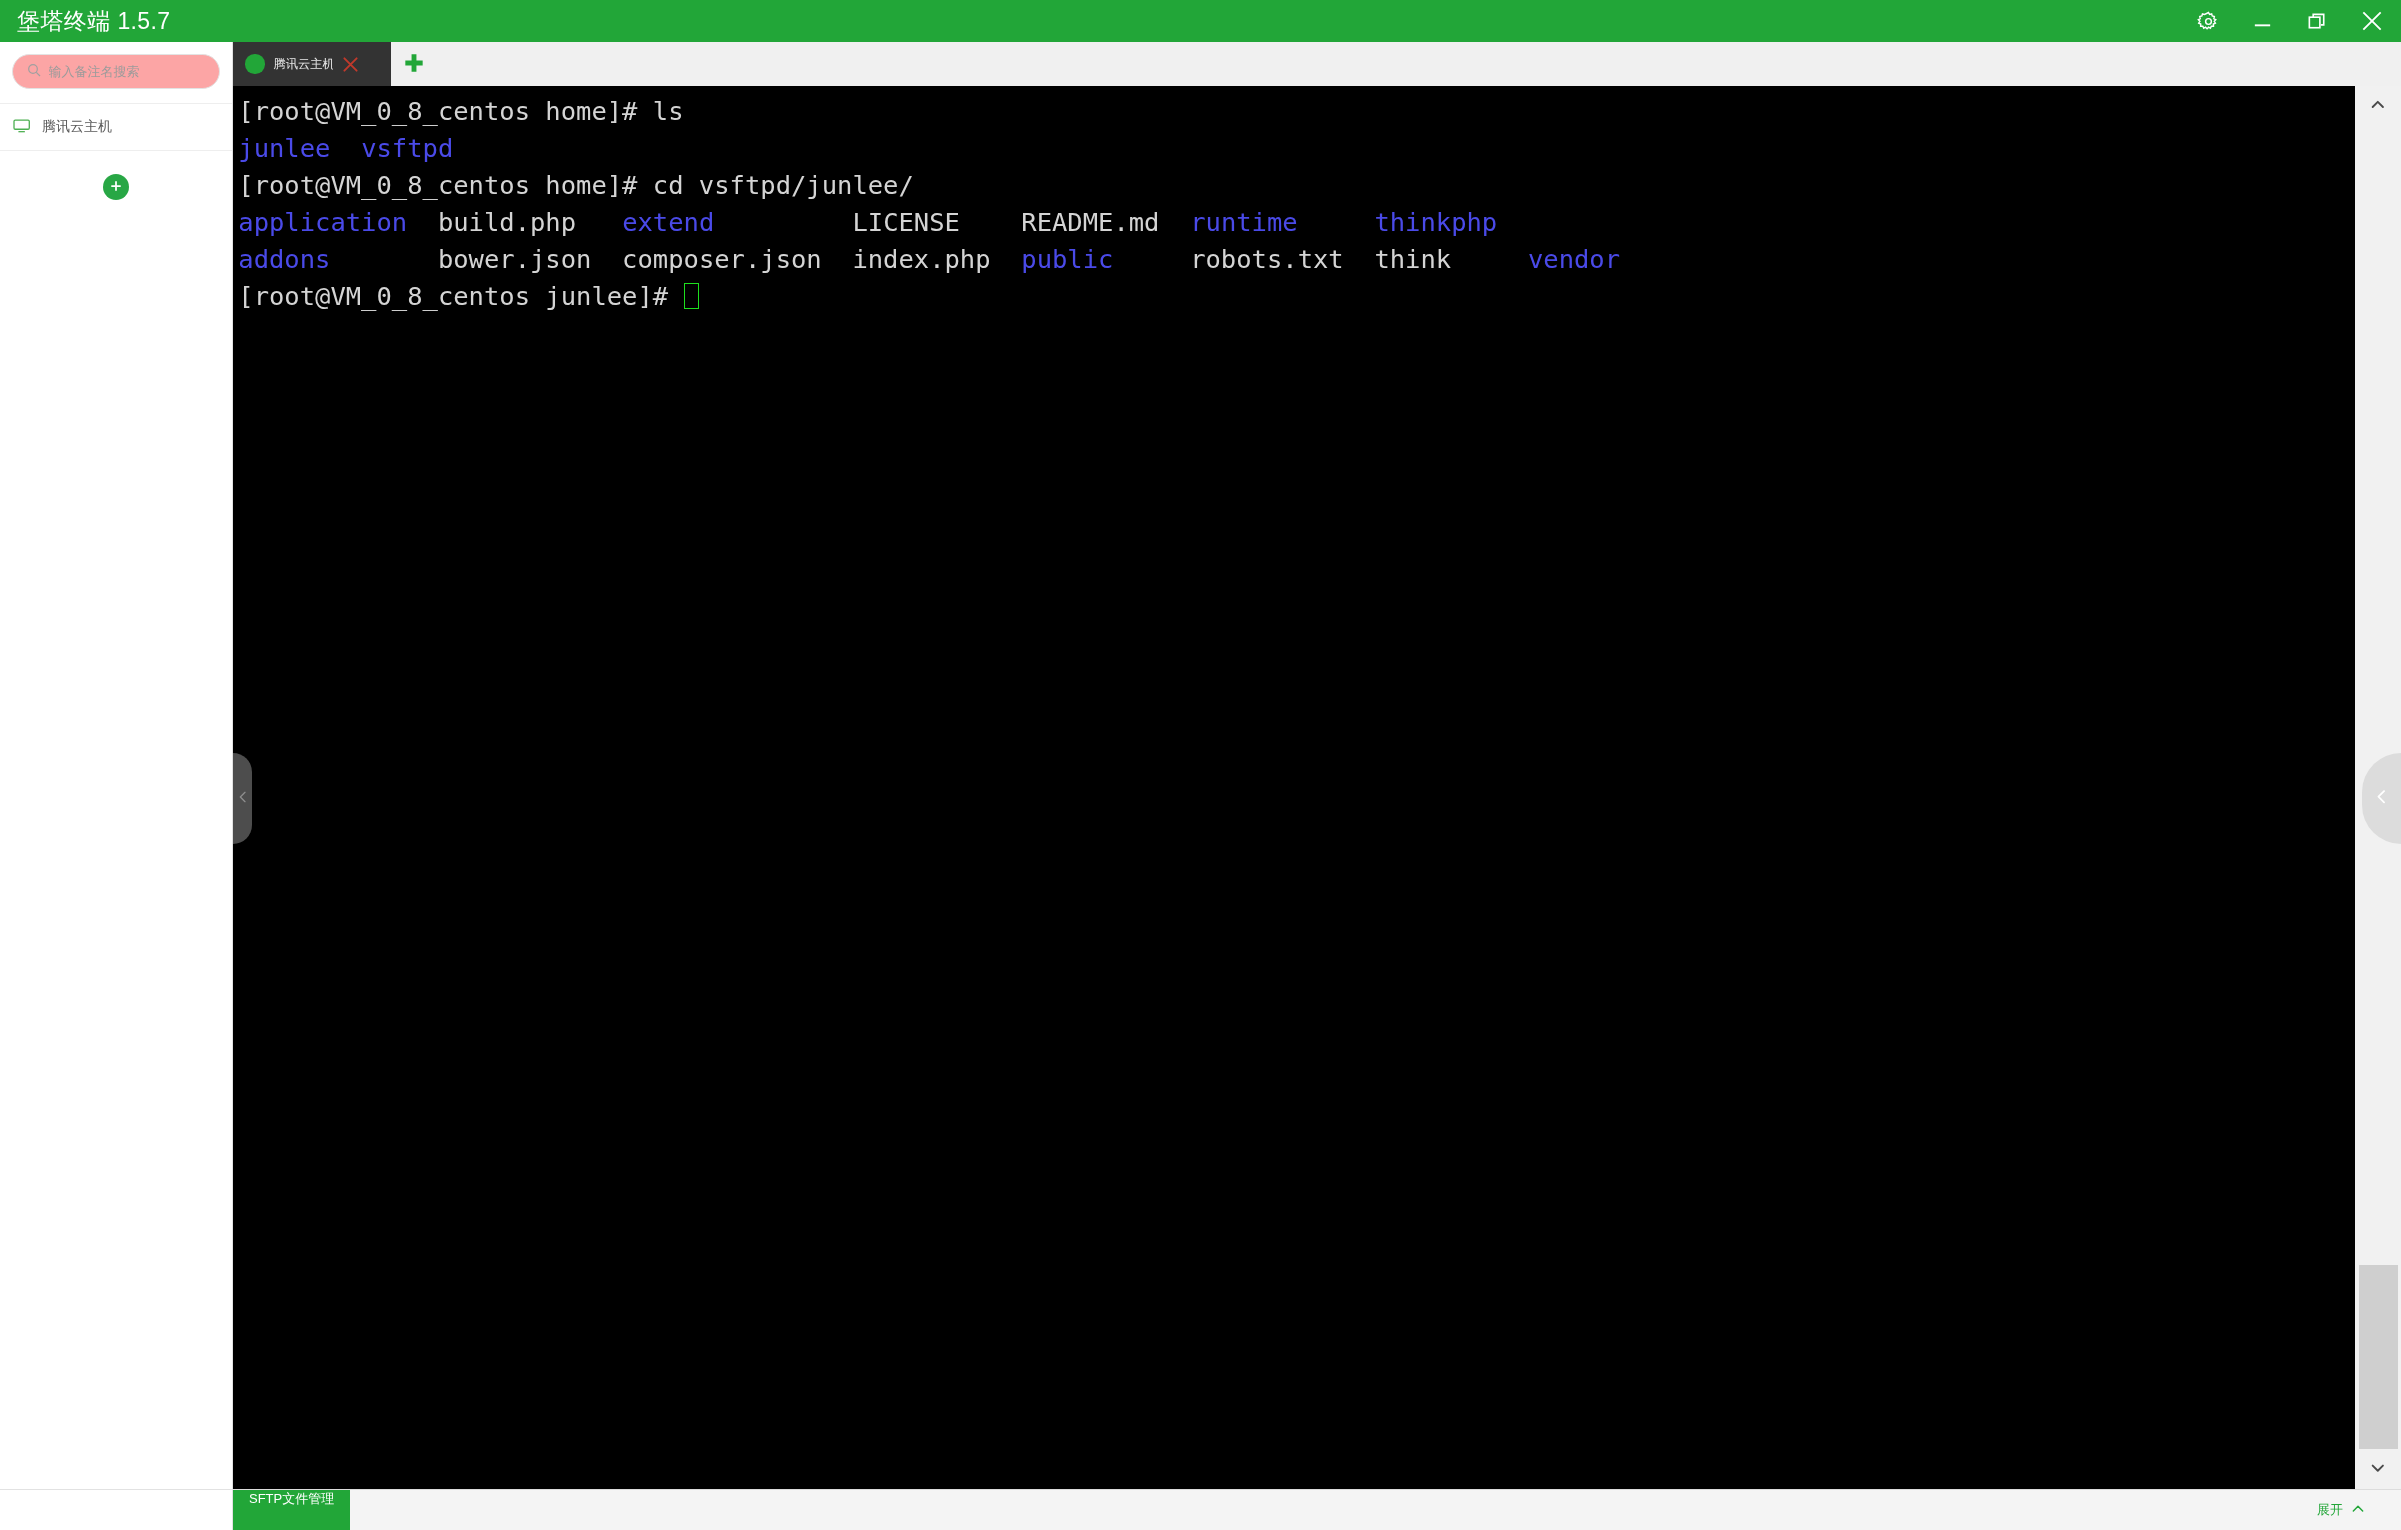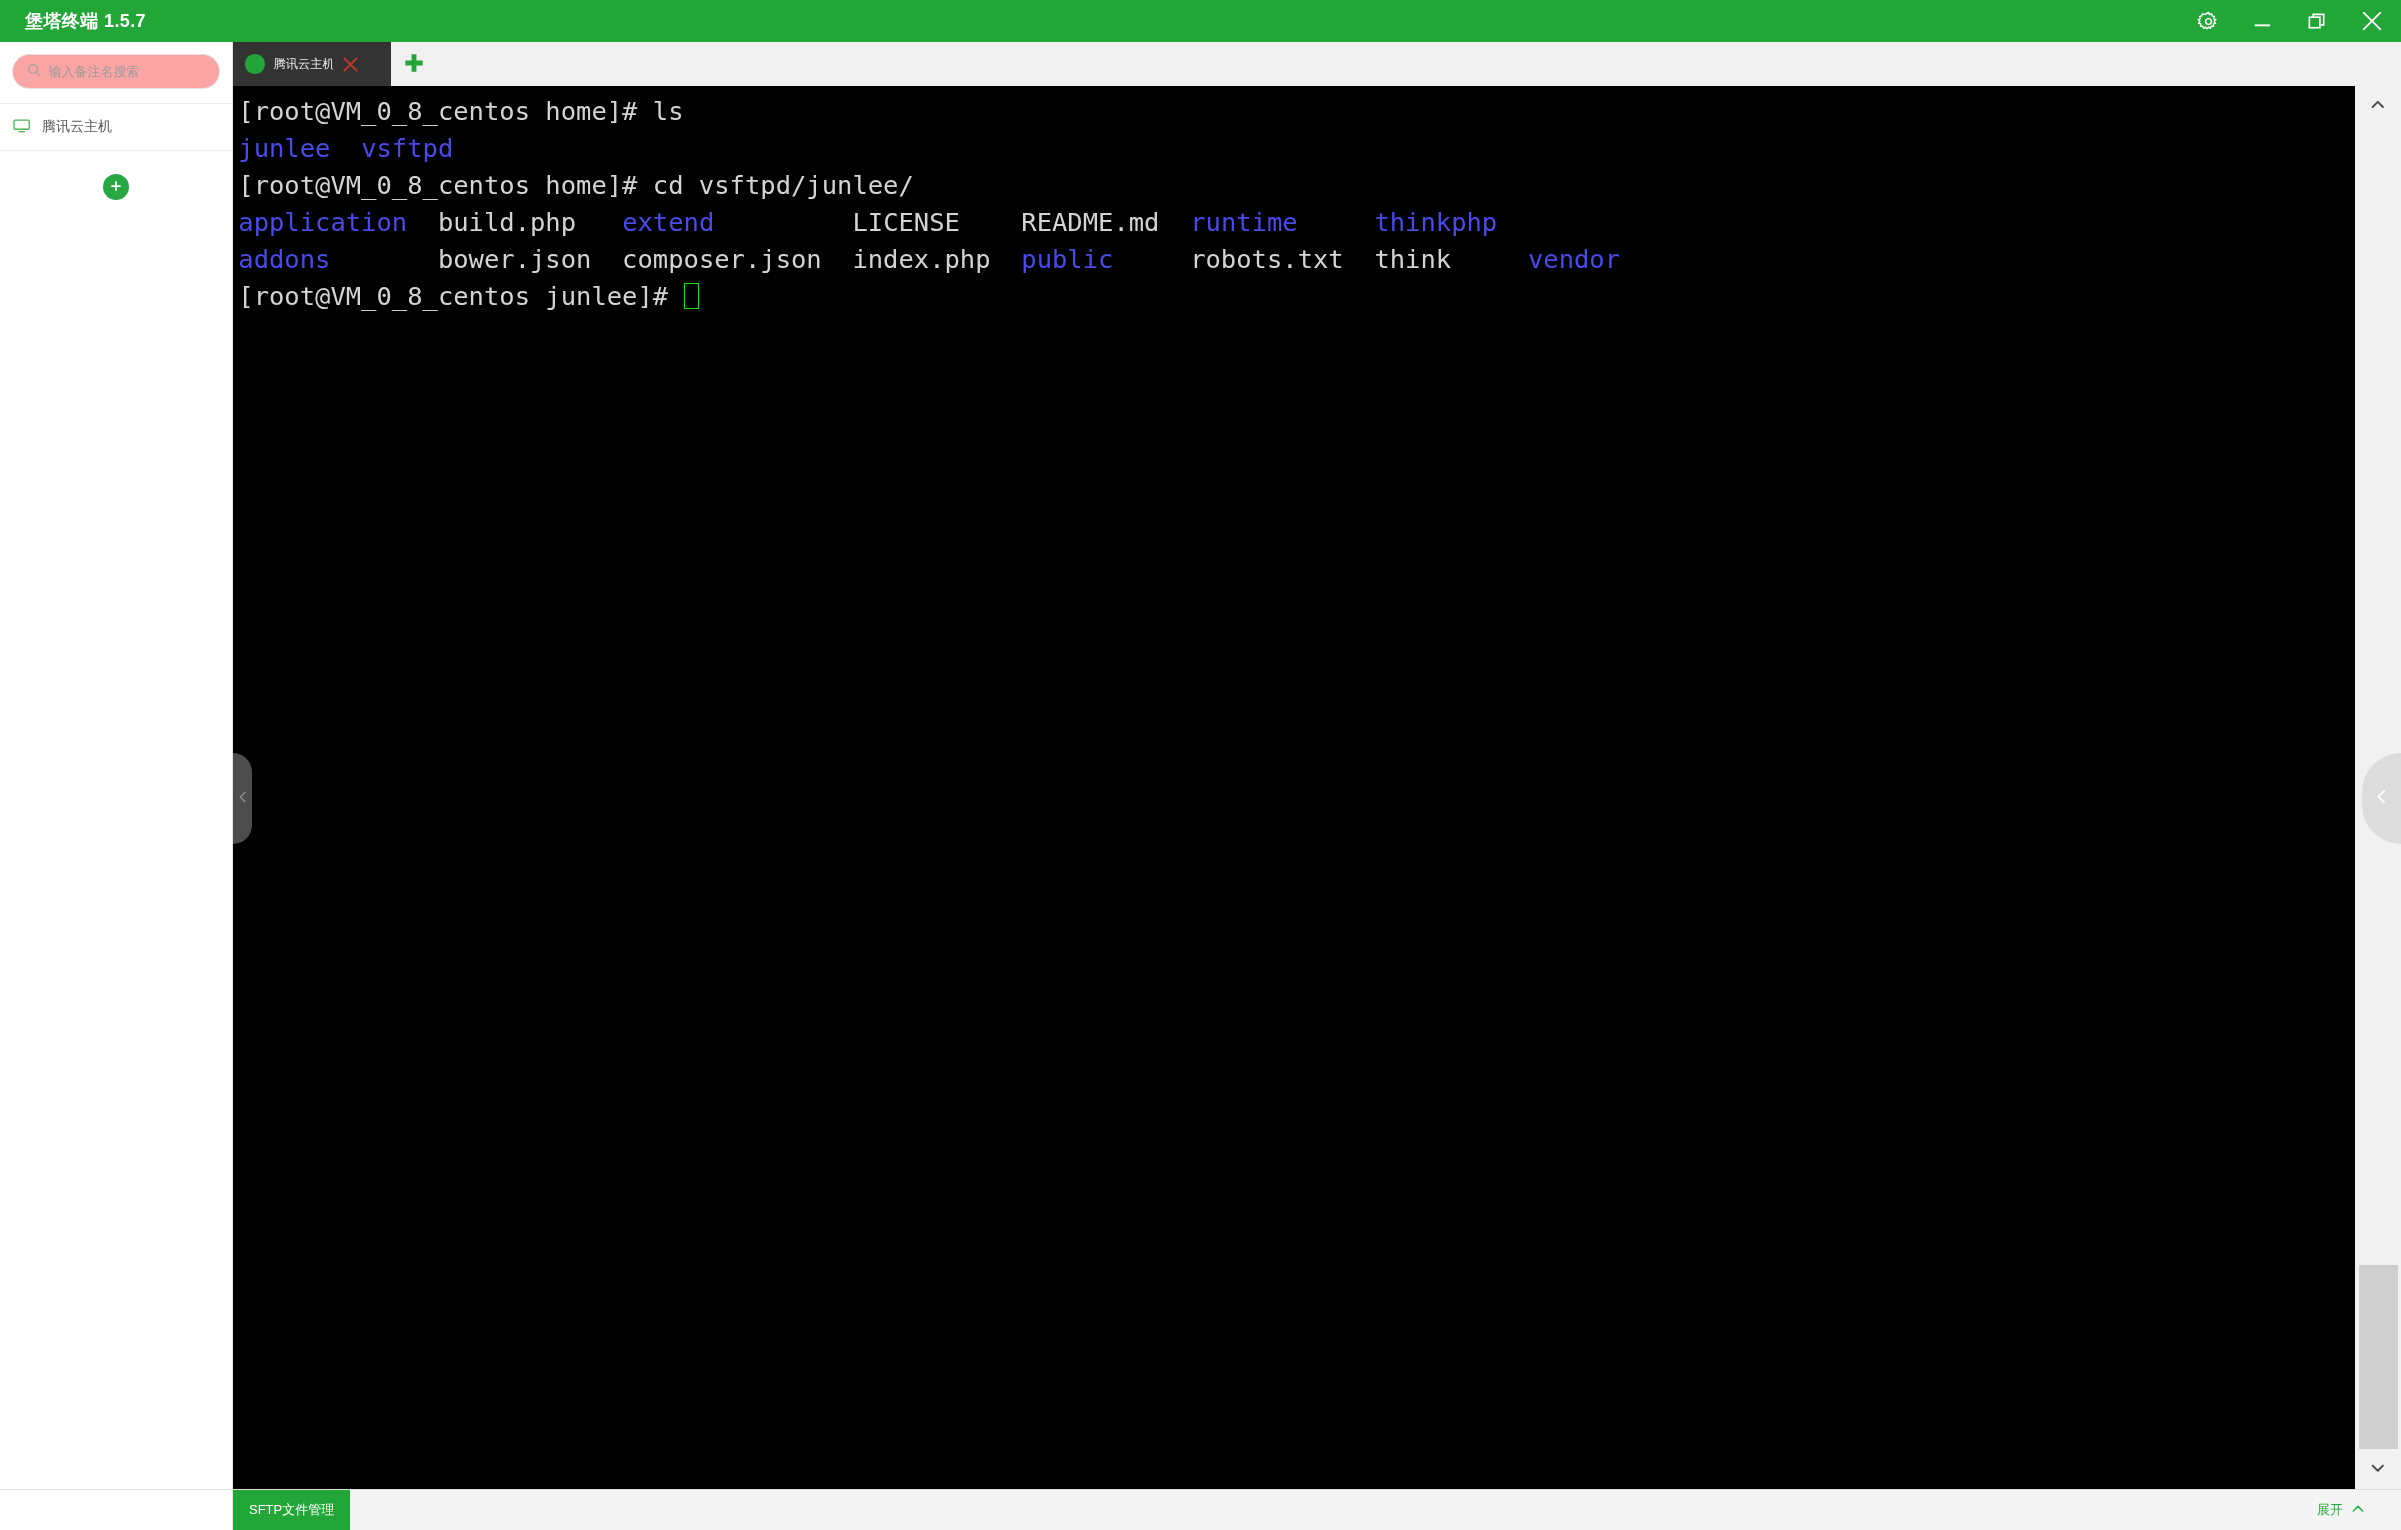"堡塔终端 1.5.7" .titlebar-title { font-size: 18px -> 23px; font-weight: bold -> normal; margin-left: 25px -> 17px }
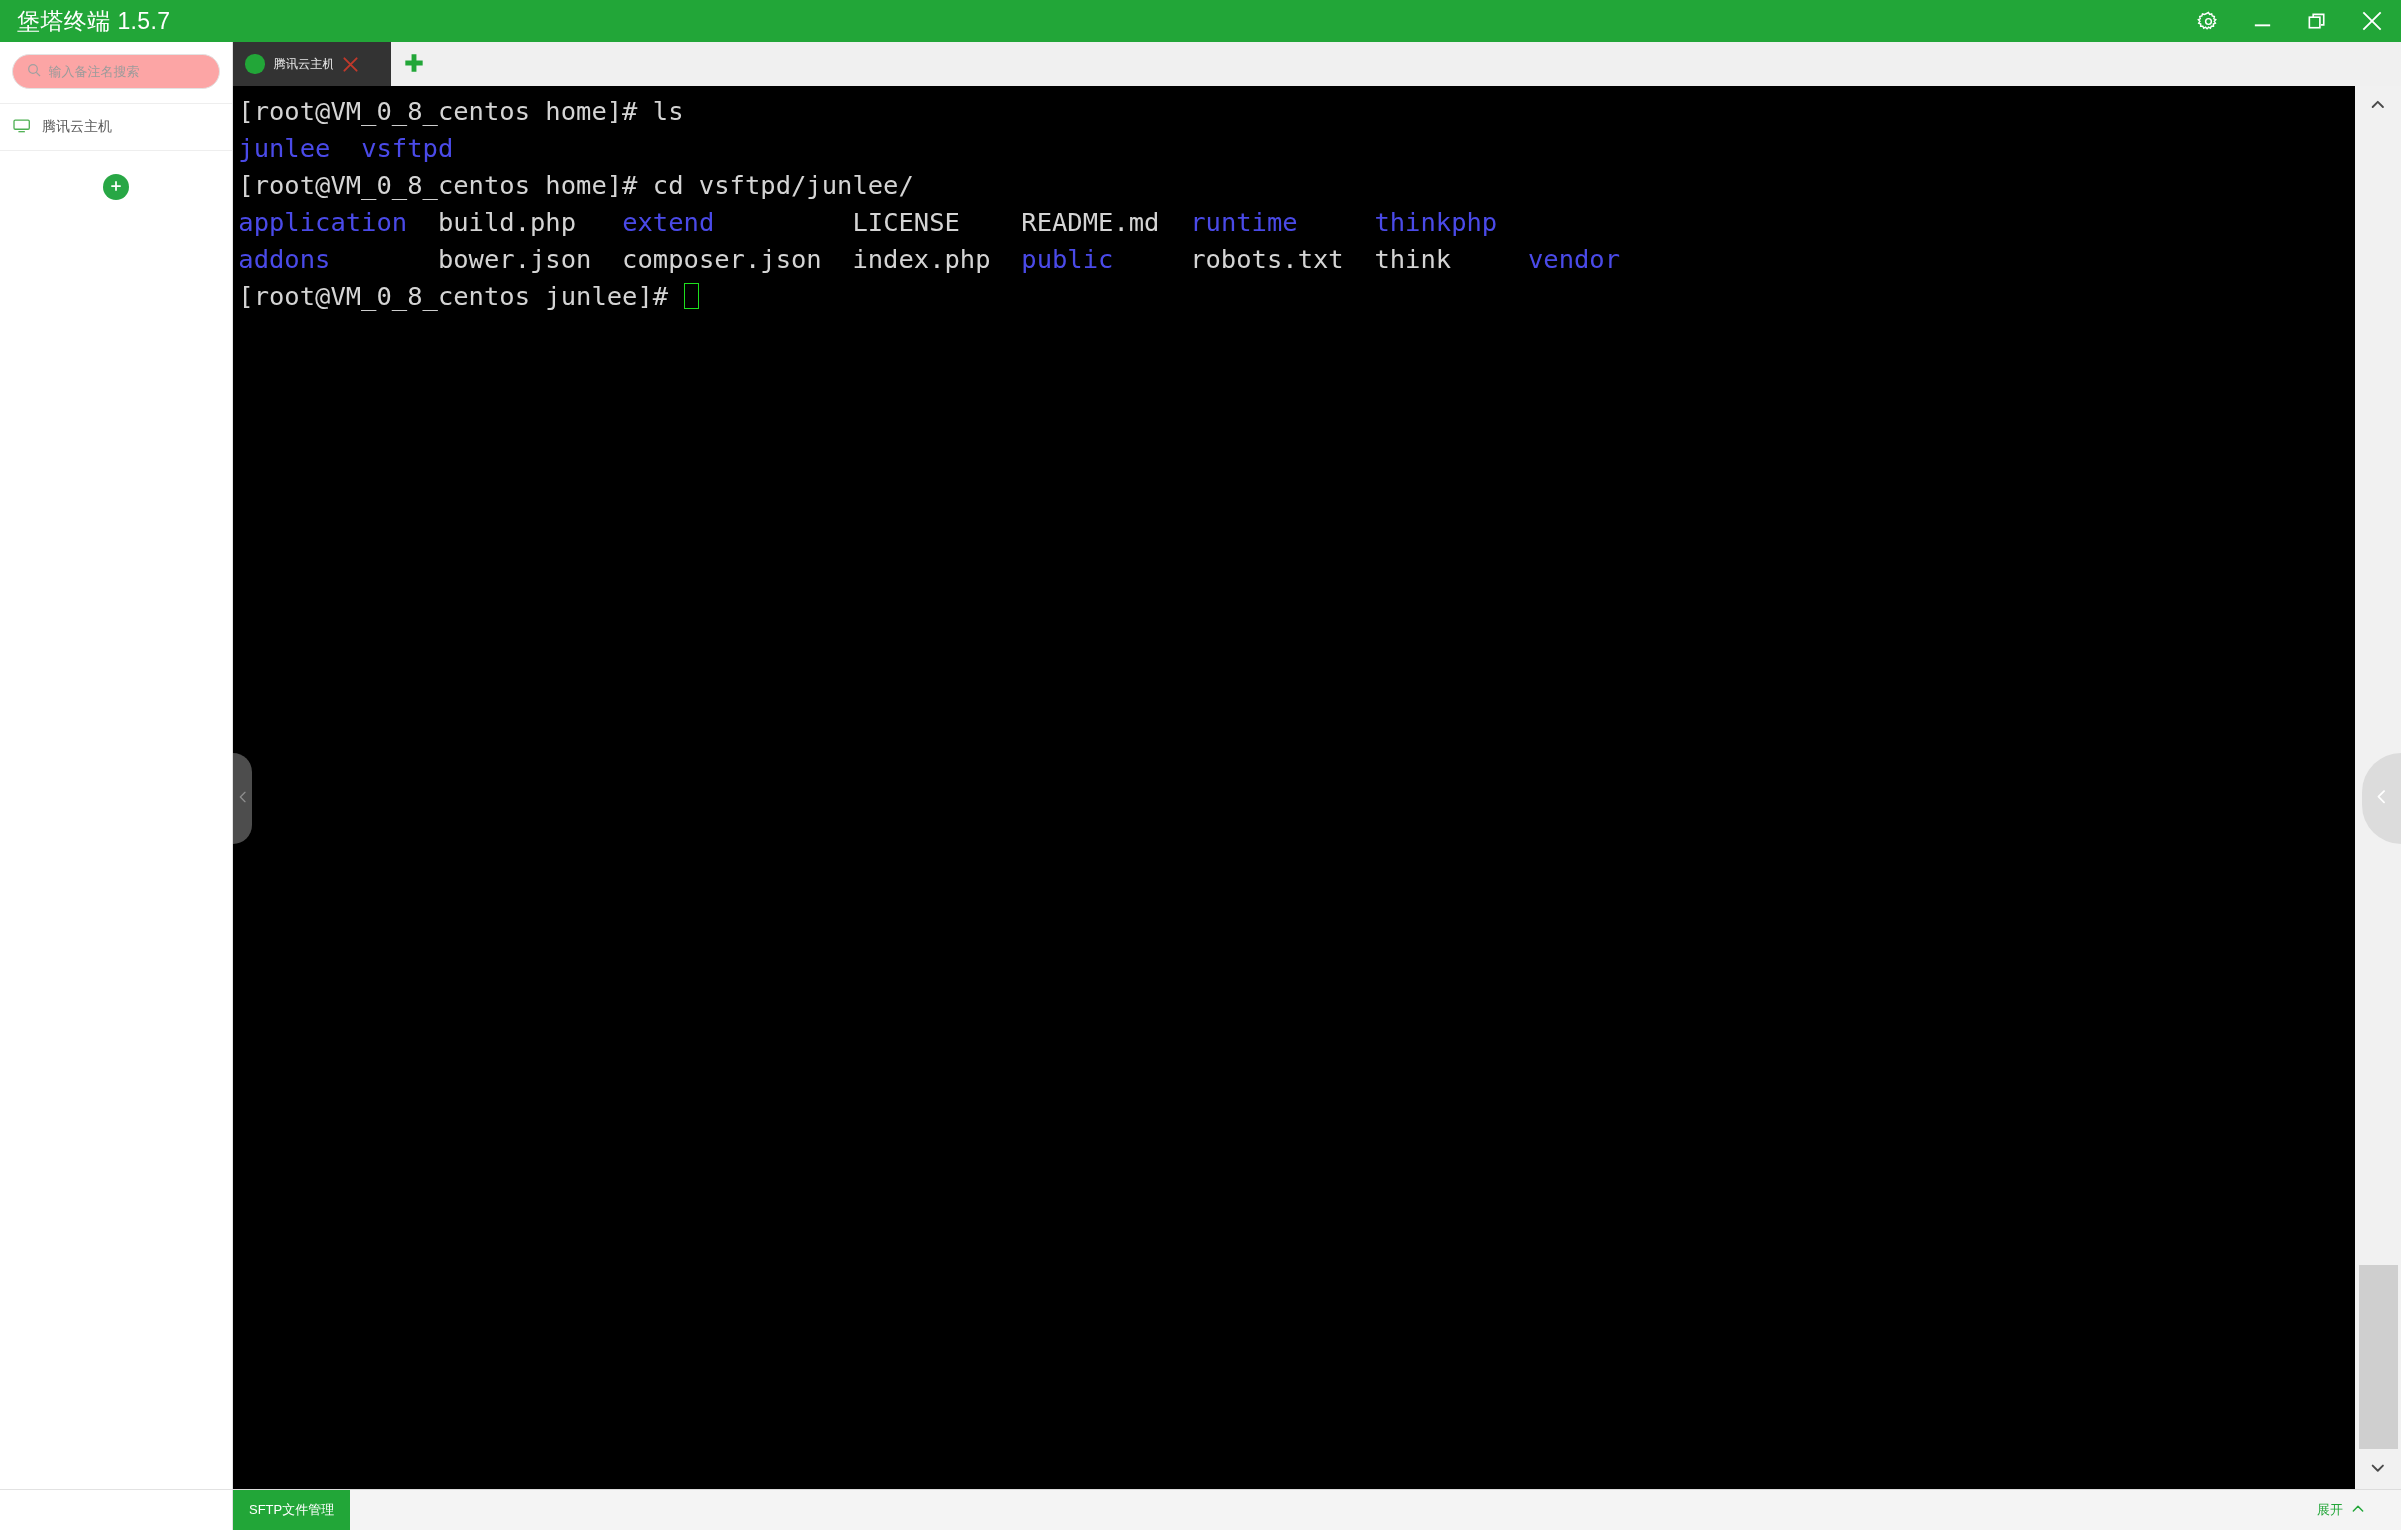"SFTP文件管理" .sftp-btn { align-items: center -> none }
